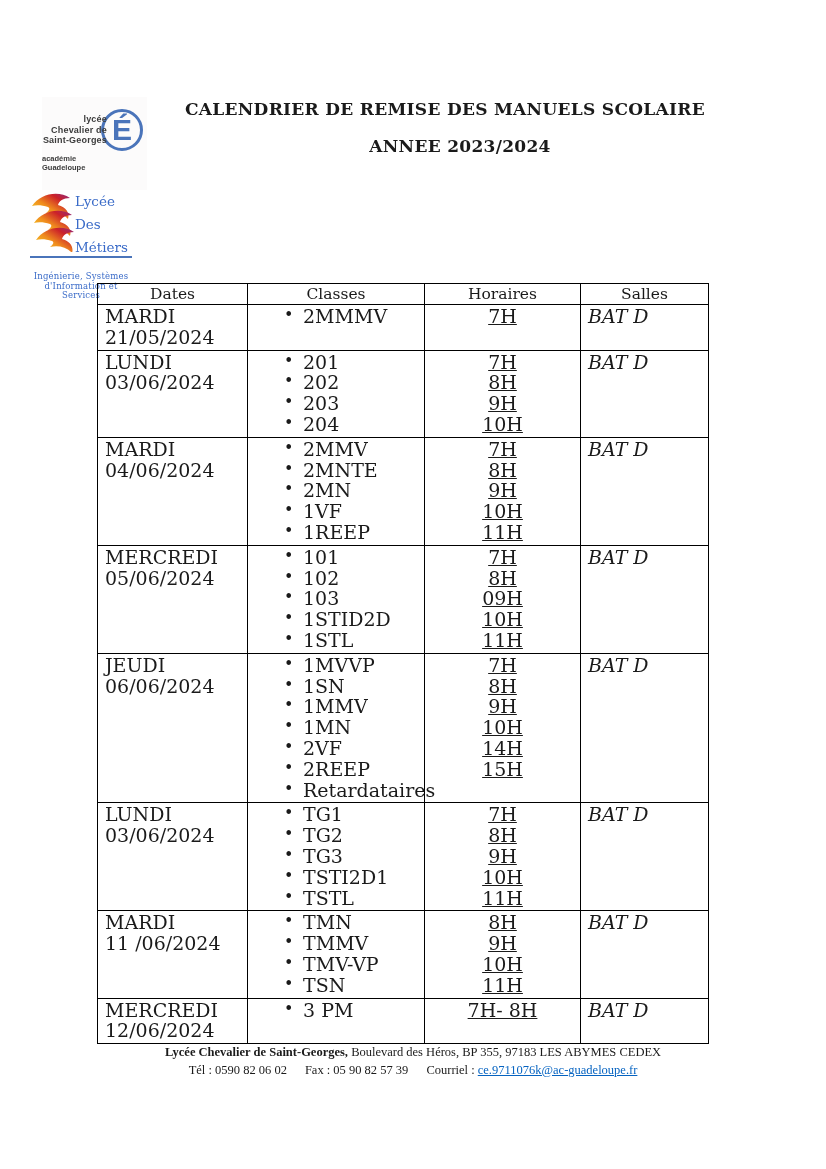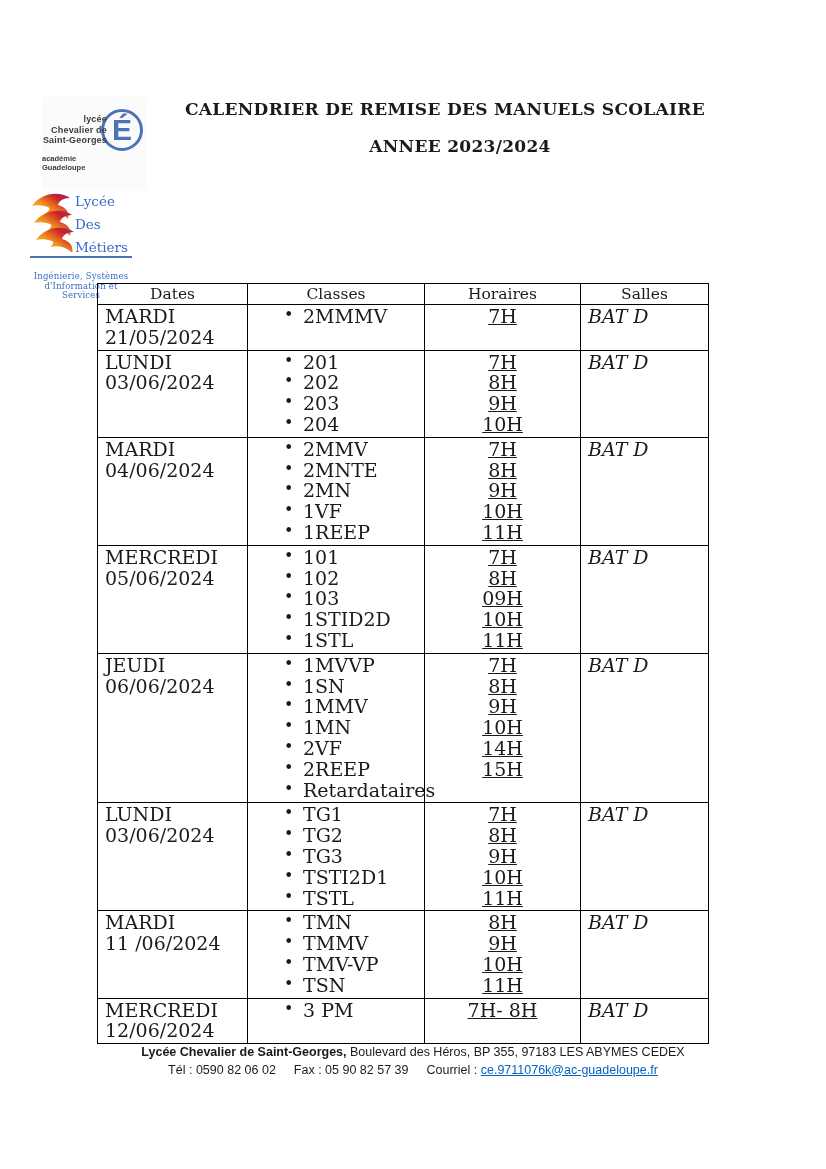"Lycée Chevalier de Saint-Georges," .footer { font-family: Liberation Sans, sans-serif -> Liberation Serif, serif }
